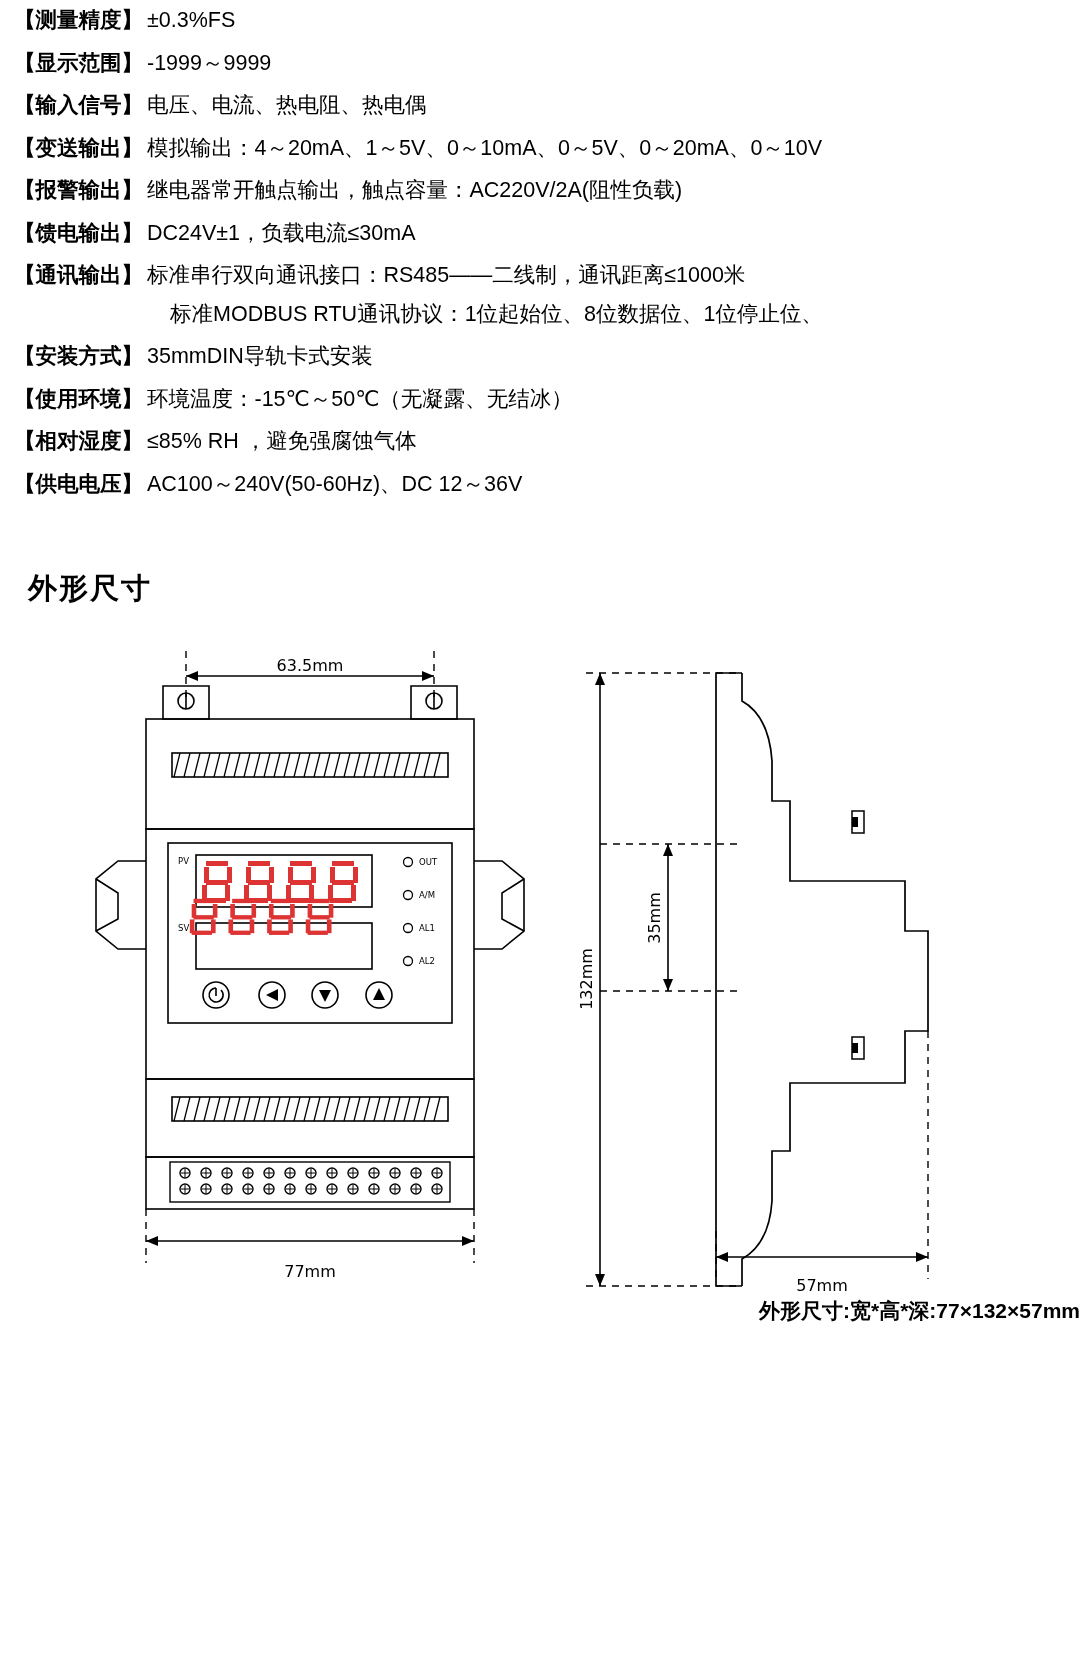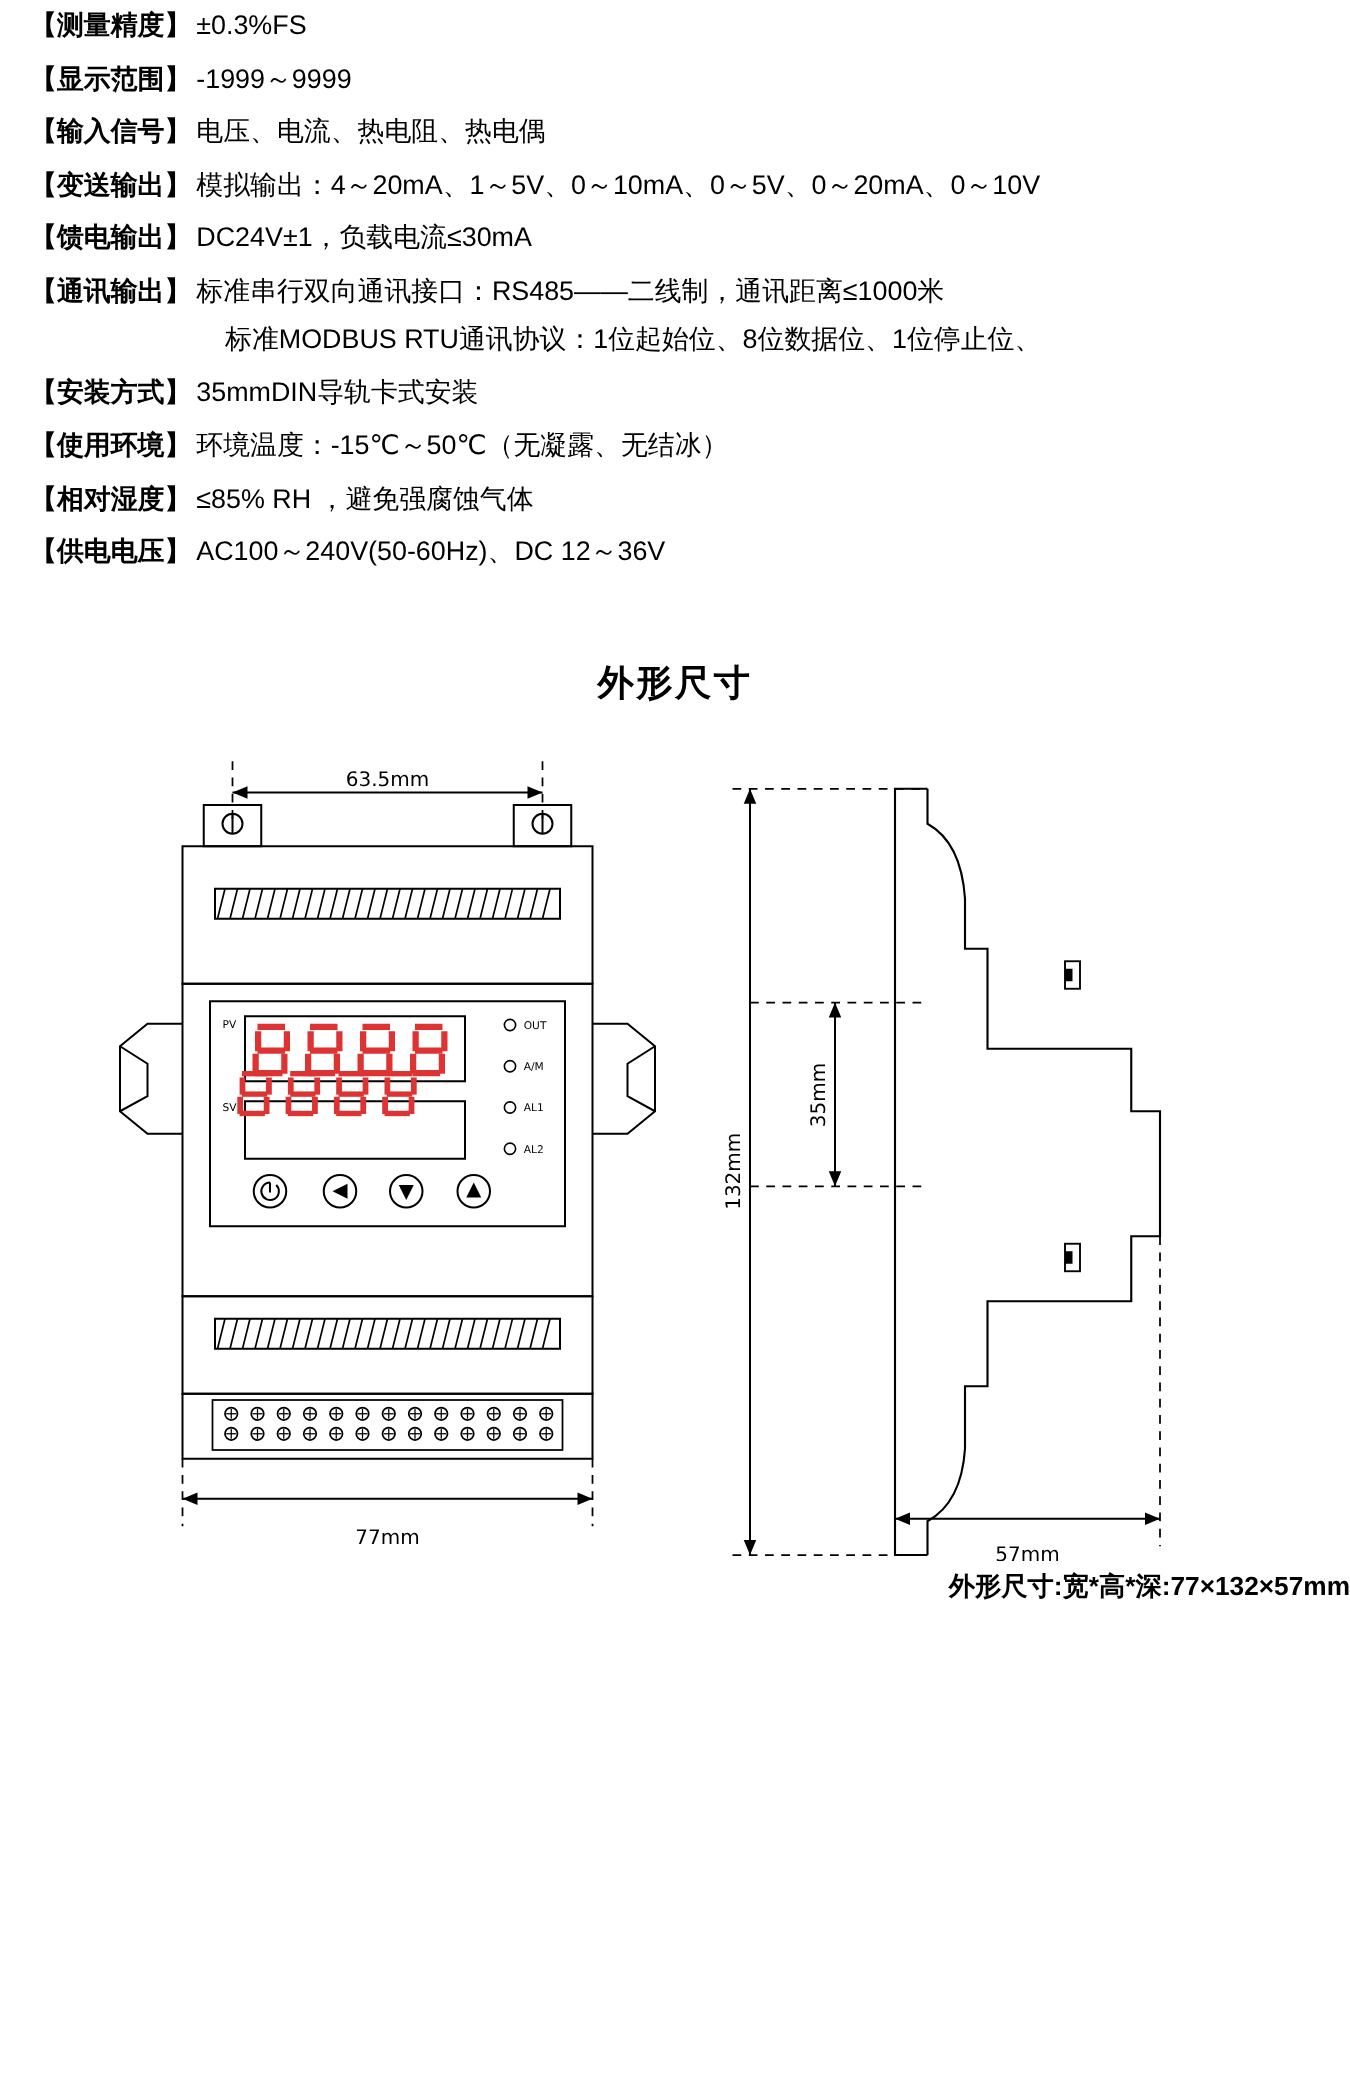"【测量精度】" .spec-list { padding: 10px 0 0 24px -> 10px 0 0 14px }
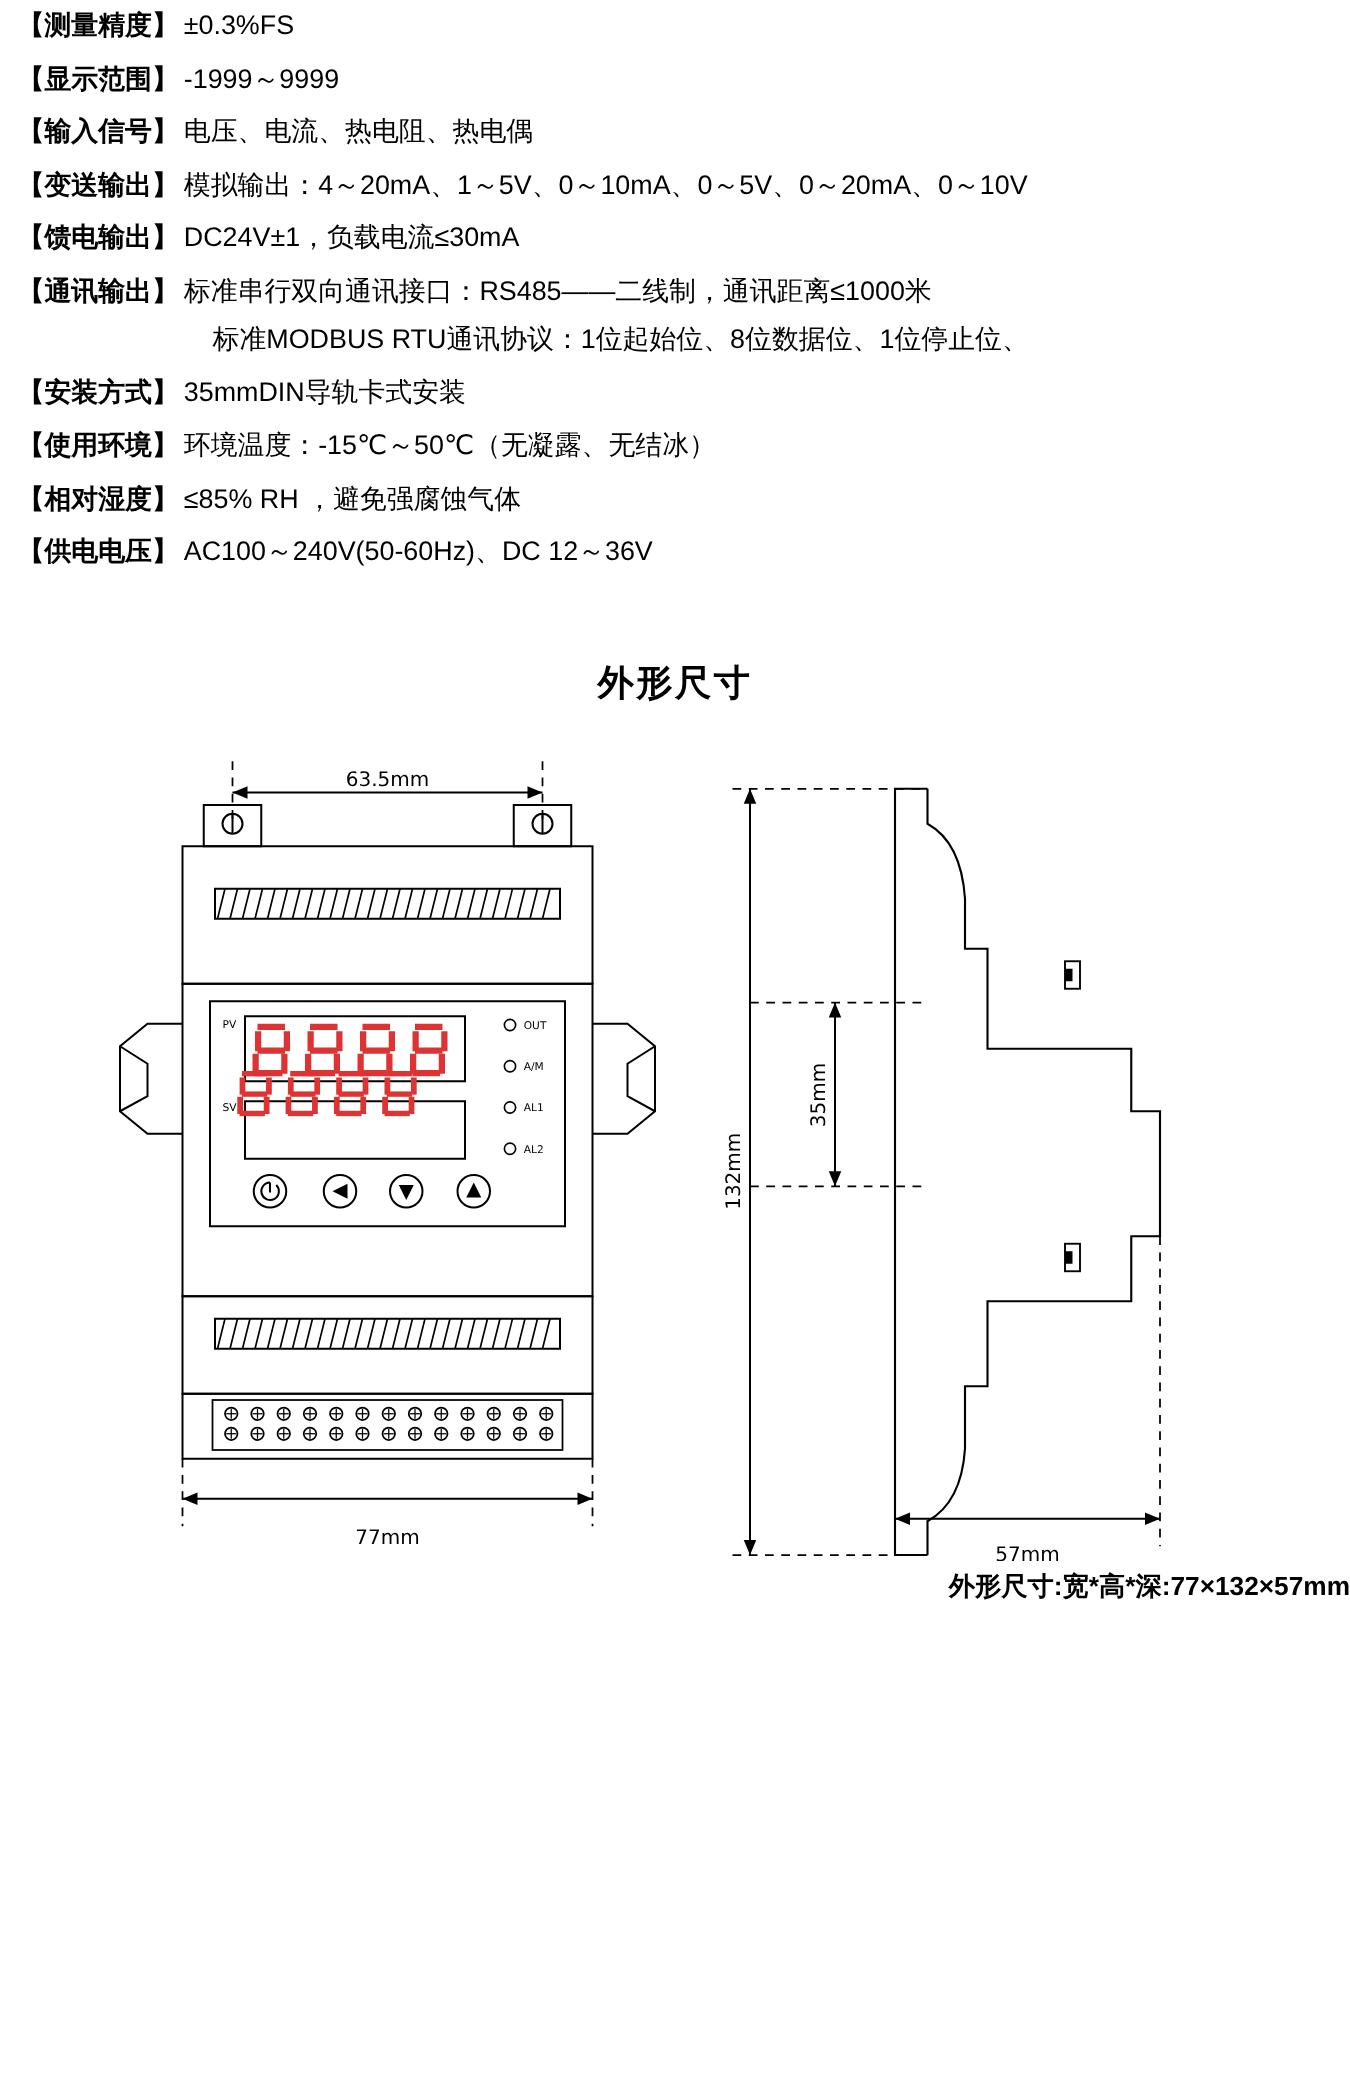"【报警输出】" div.spec-row { html: none -> <div> <span>【报警输出】</span> <span>继电器常开触点输出，触点容量：AC220V/2A(阻性负载)</span> </div> }
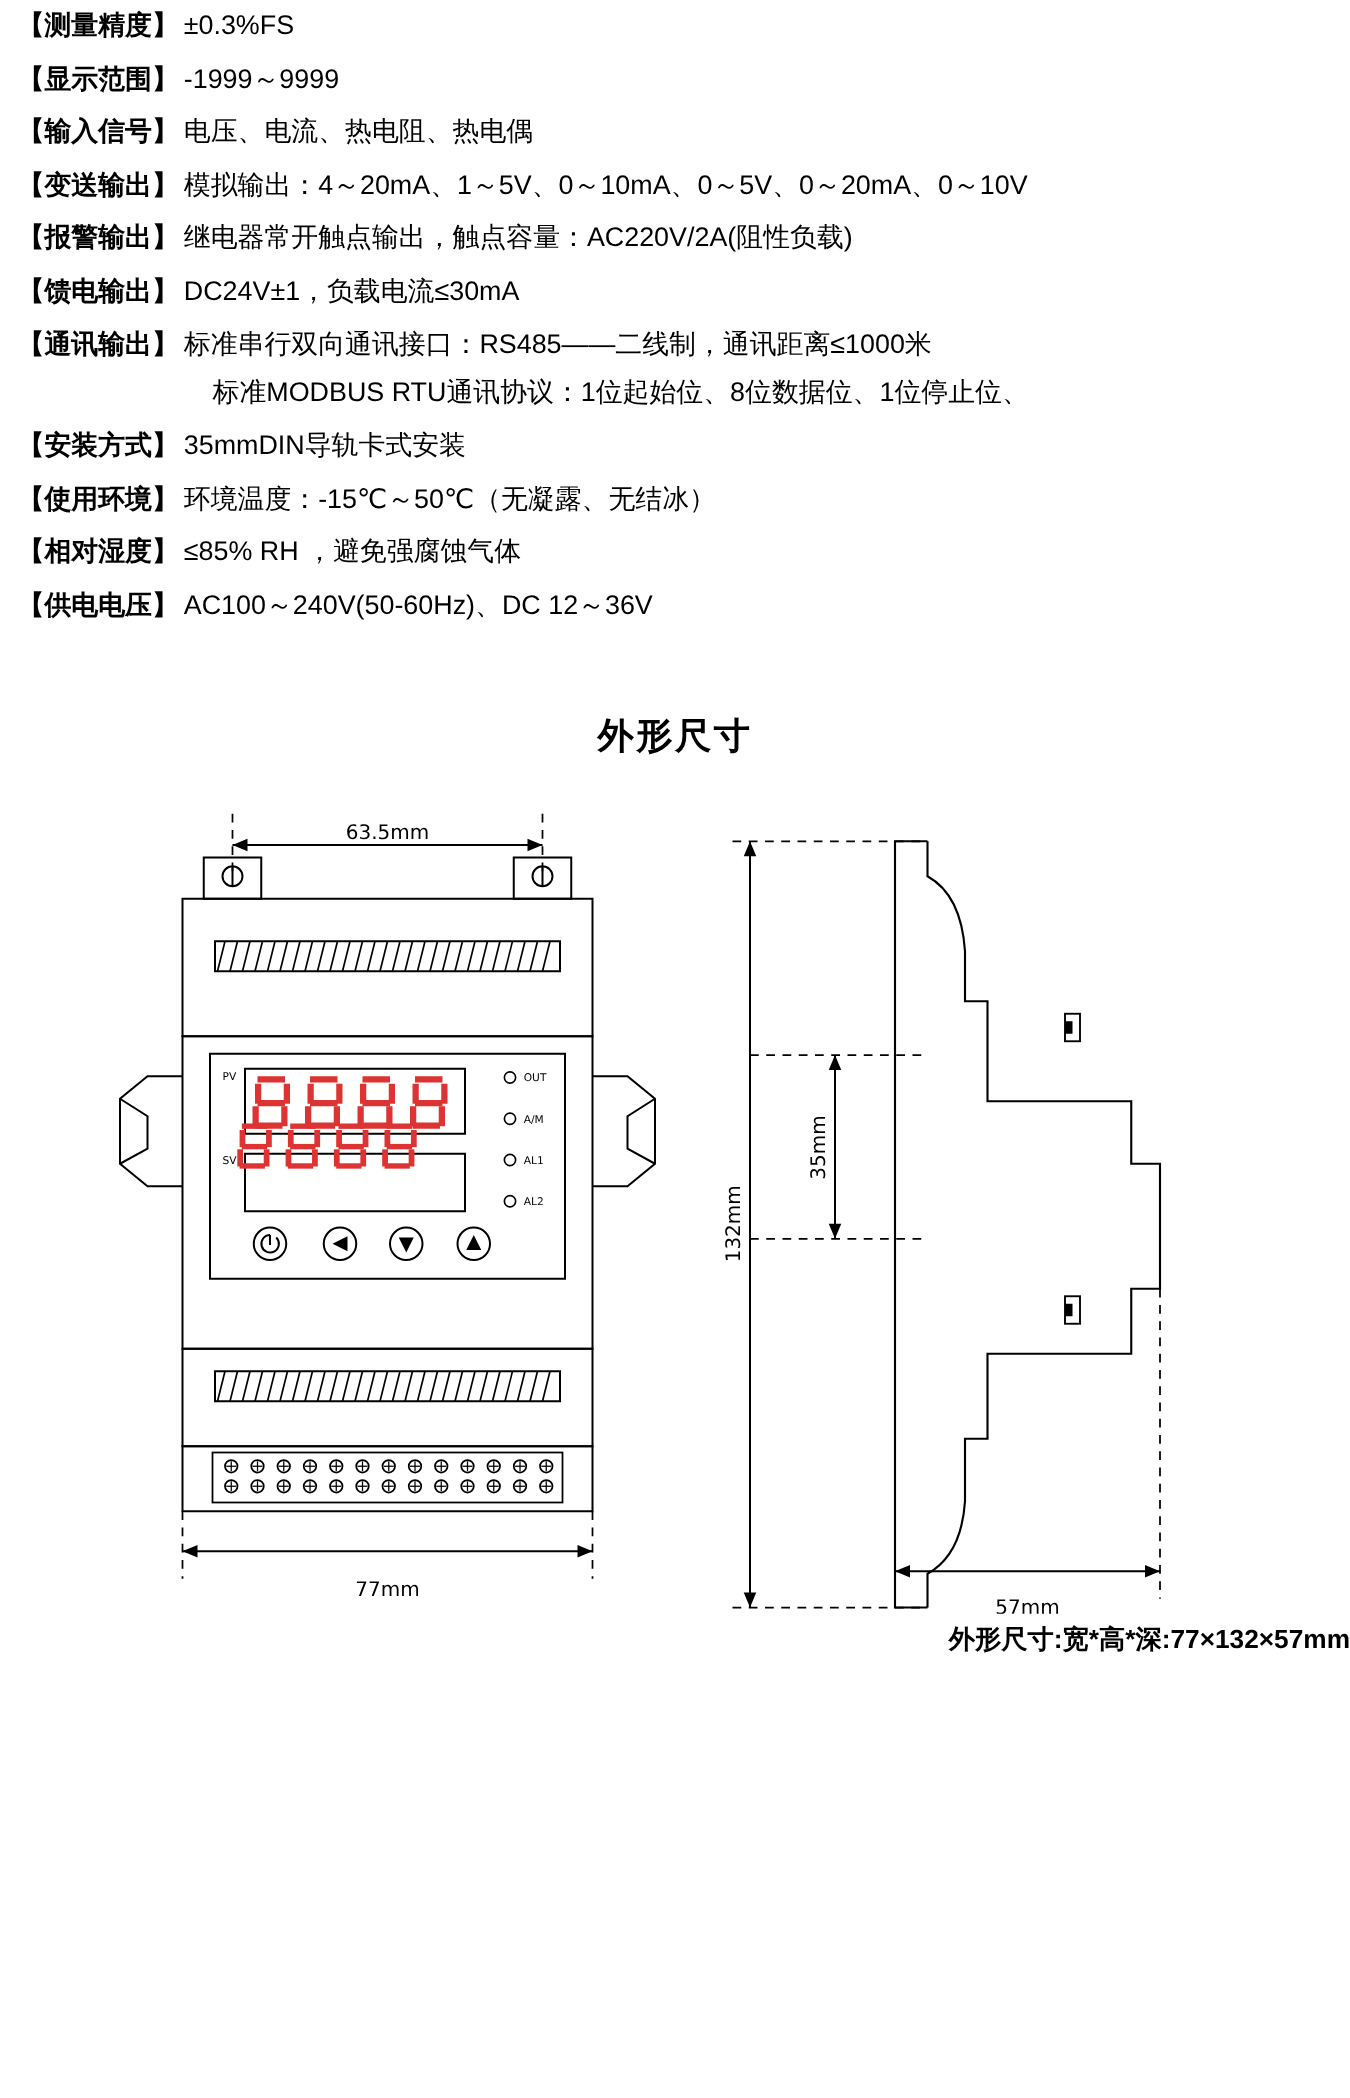"外形尺寸" .section-title { padding-left: none -> 28px; text-align: center -> left }
